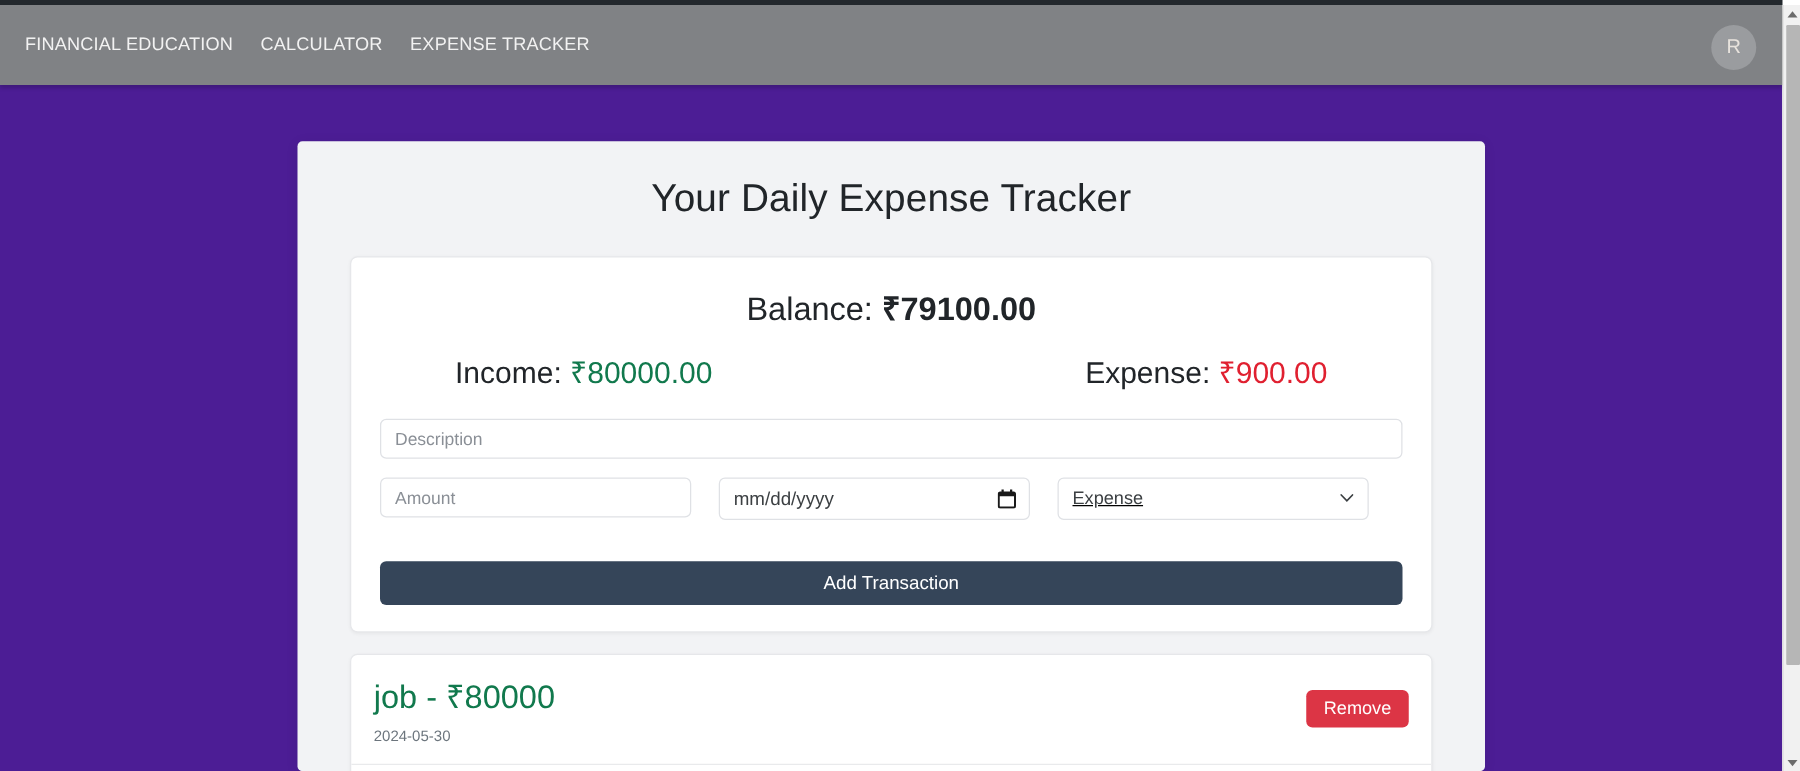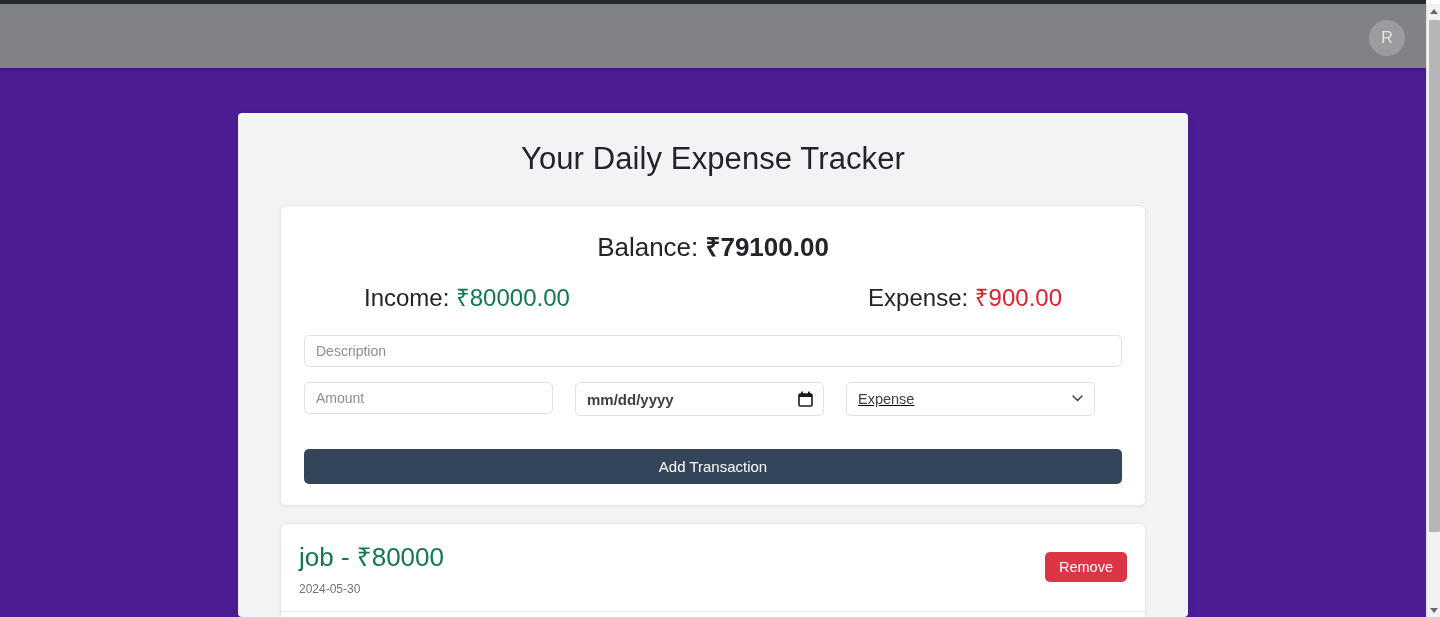"FINANCIAL EDUCATION" div.nav-links { html: none -> <div> <a>FINANCIAL EDUCATION</a> <a>CALCULATOR</a> <a>EXPENSE TRACKER</a> </div> }
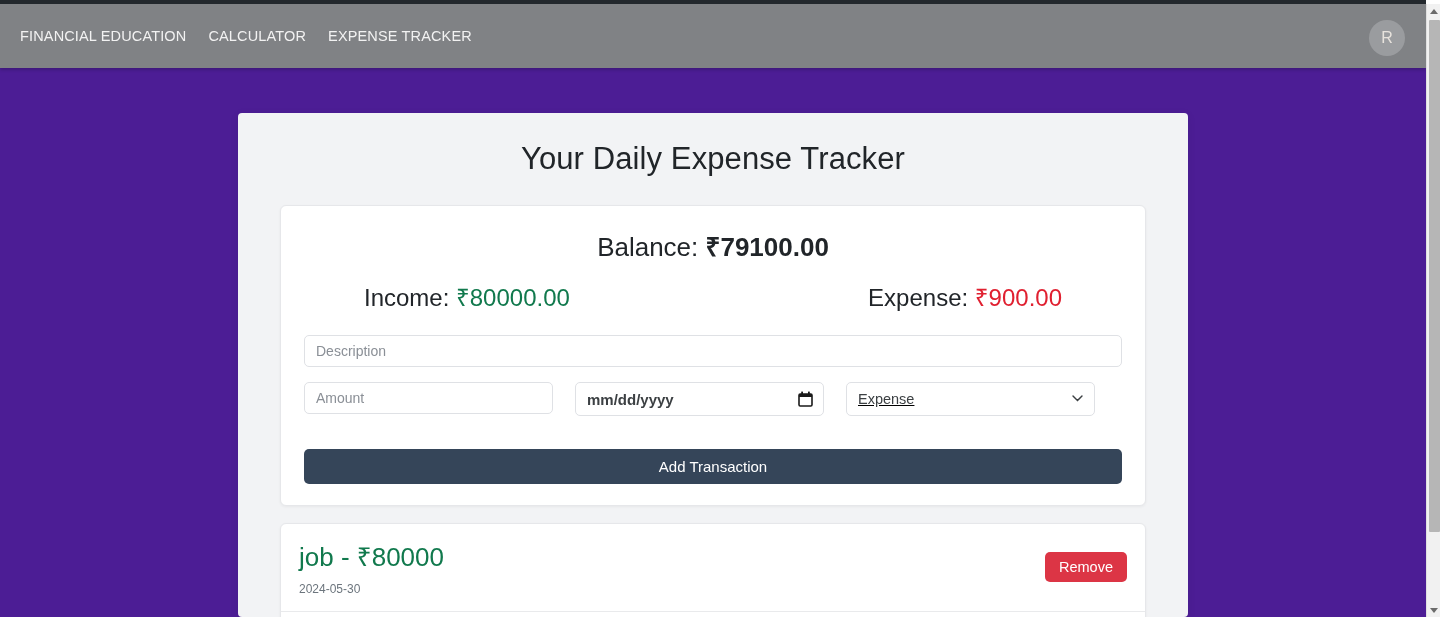"mm/dd/yyyy" .date-wrap { font-weight: bold -> none }
